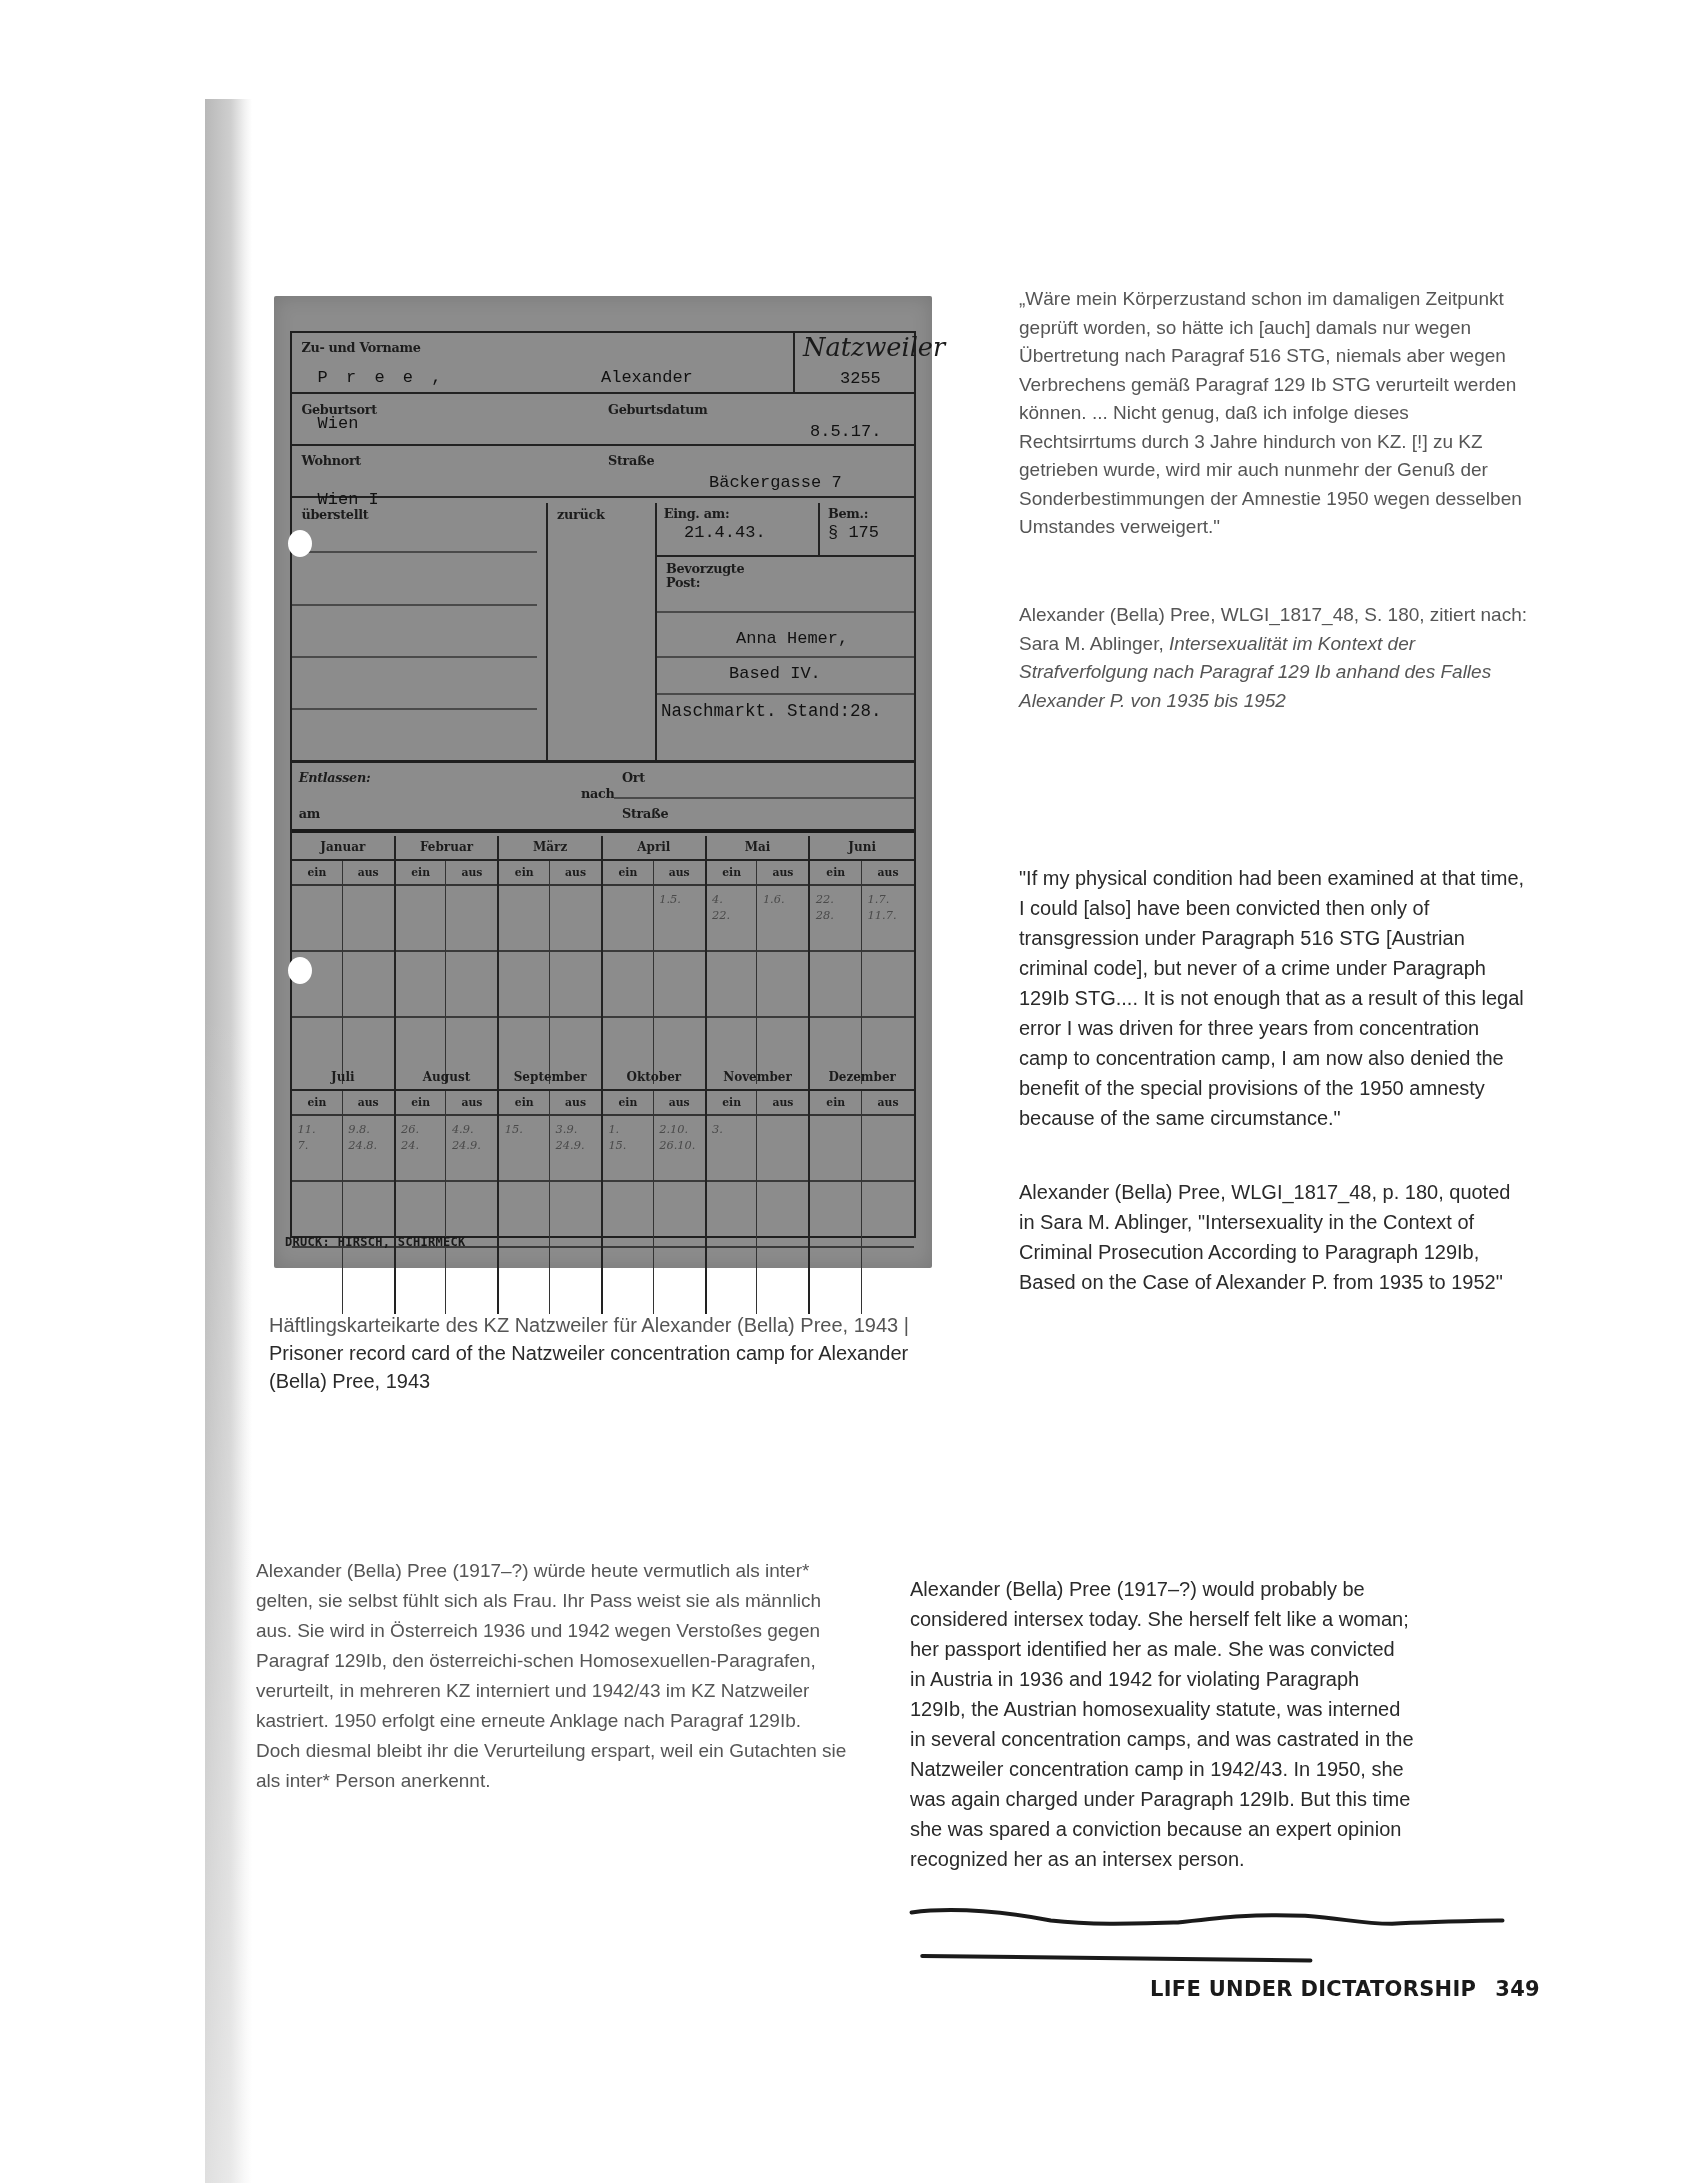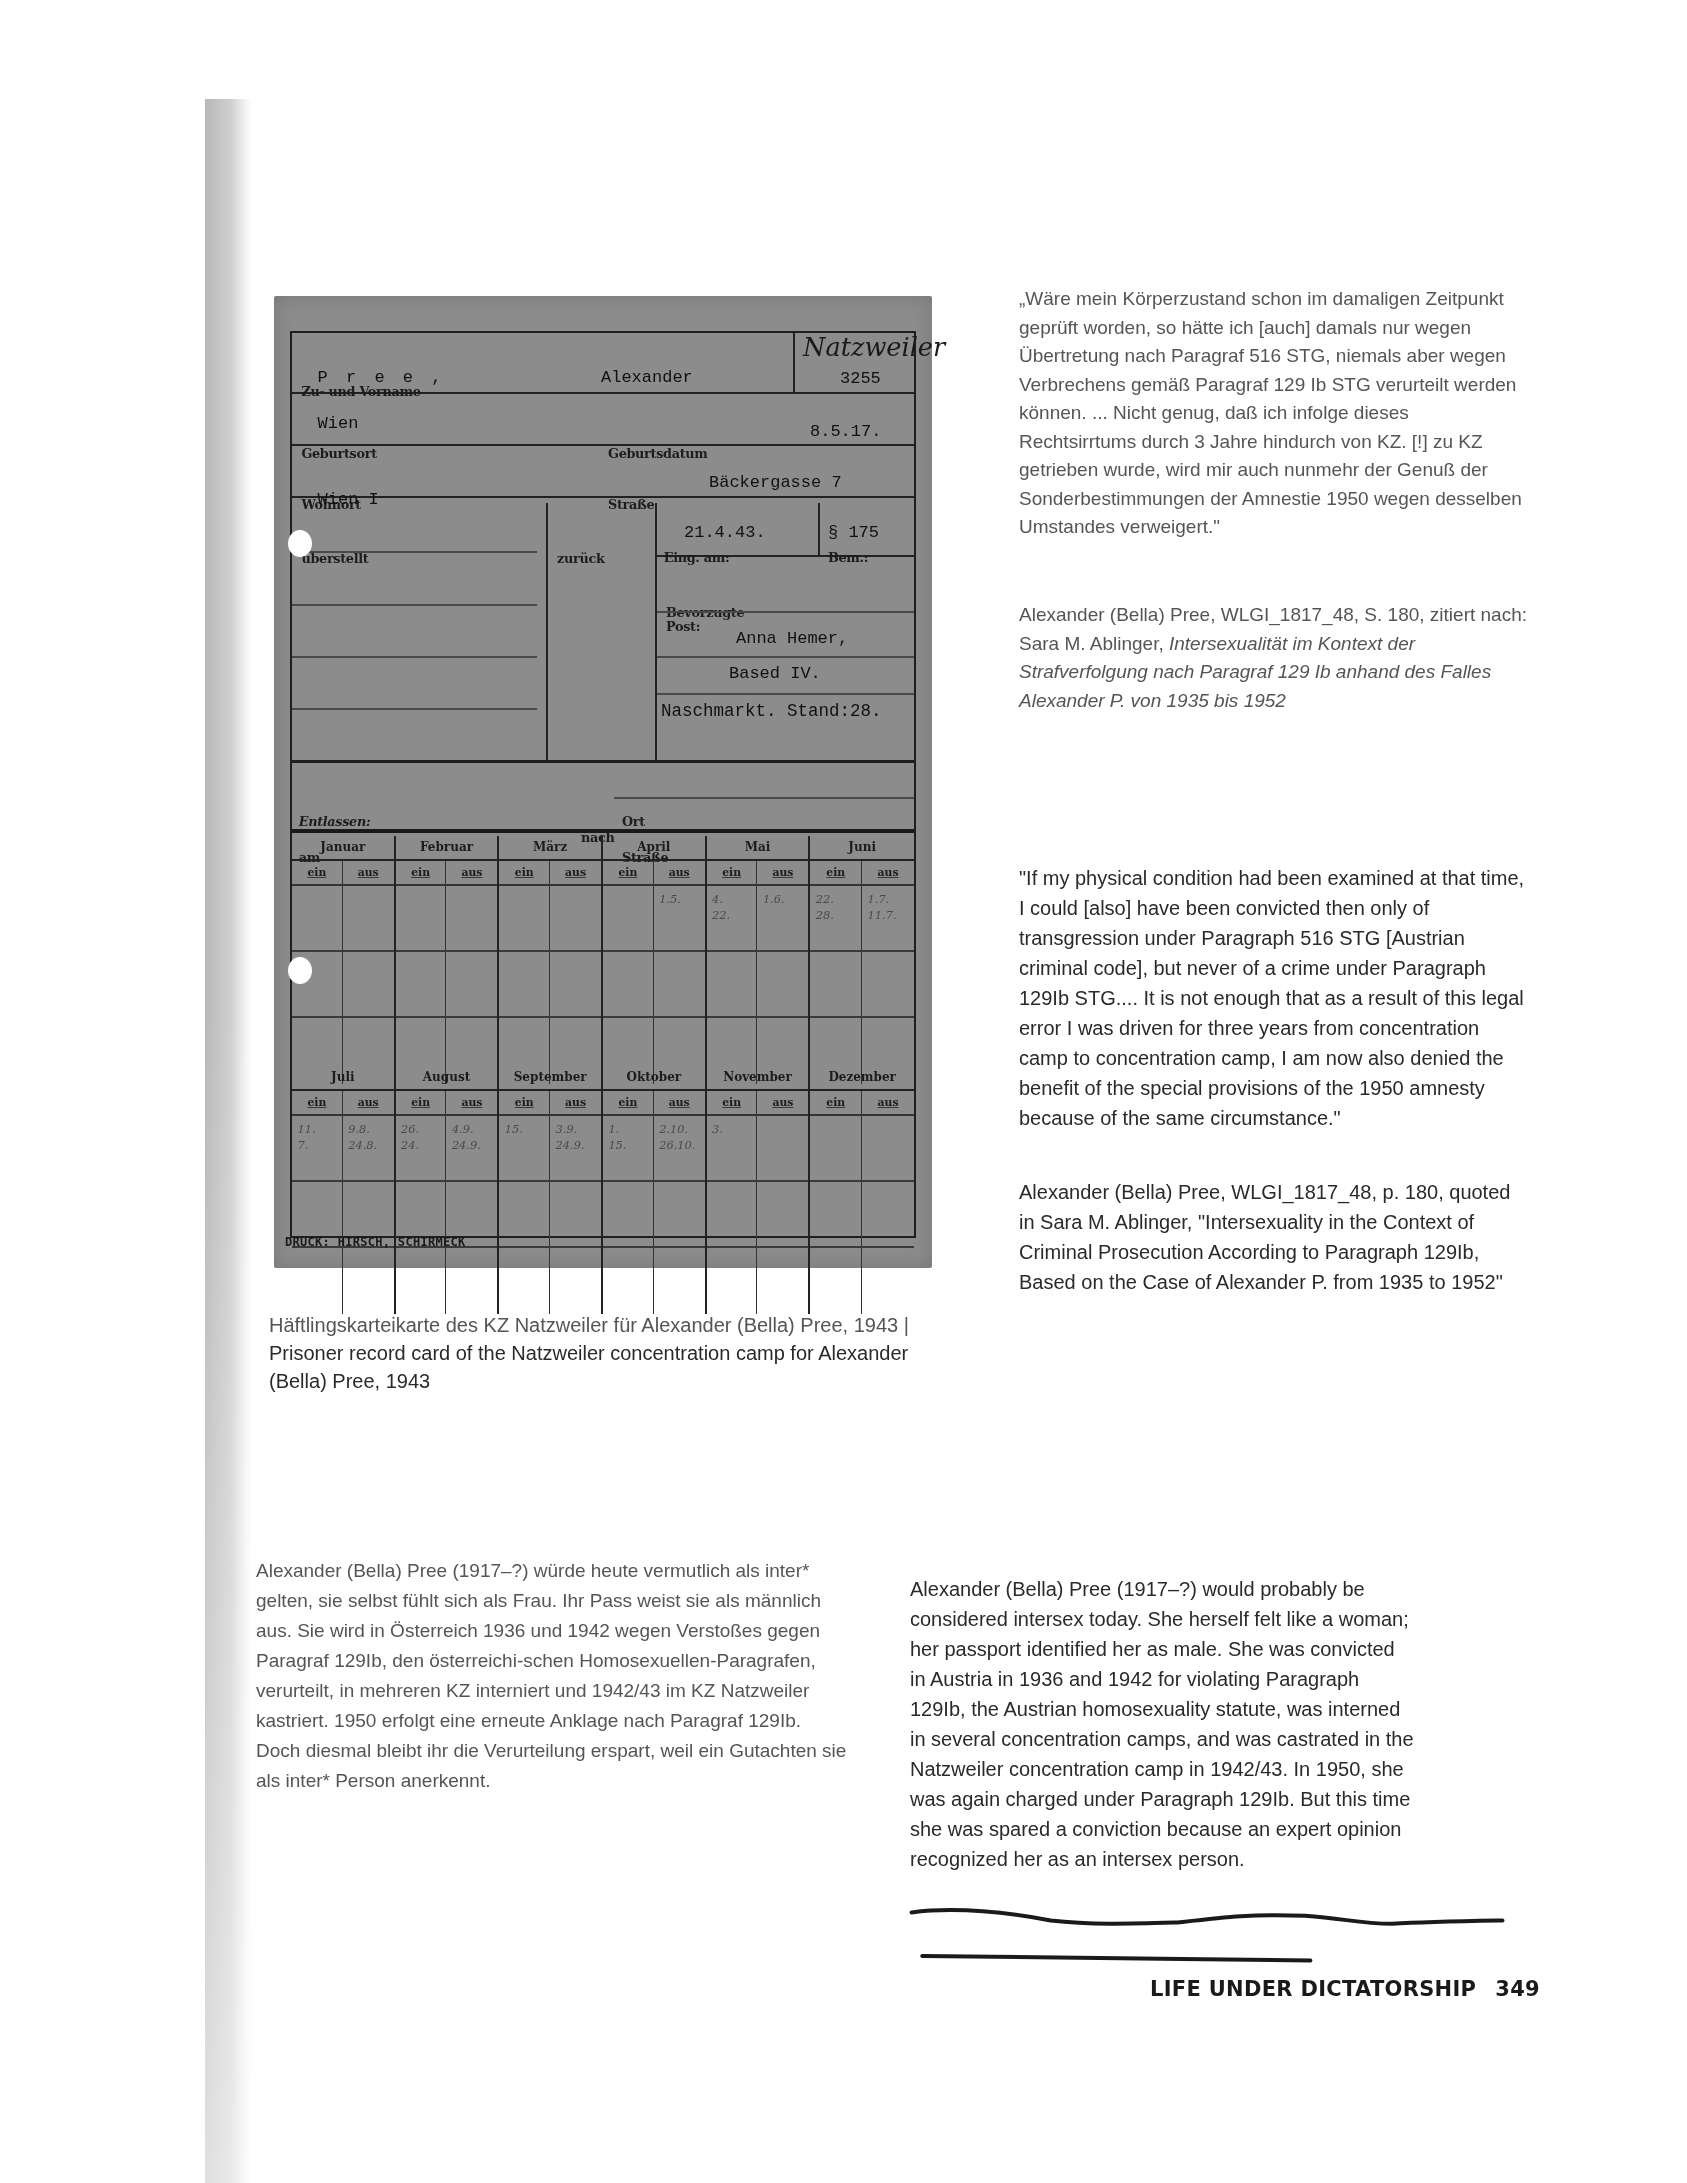"Zu- und Vorname" .lbl { margin-top: 44px -> none }
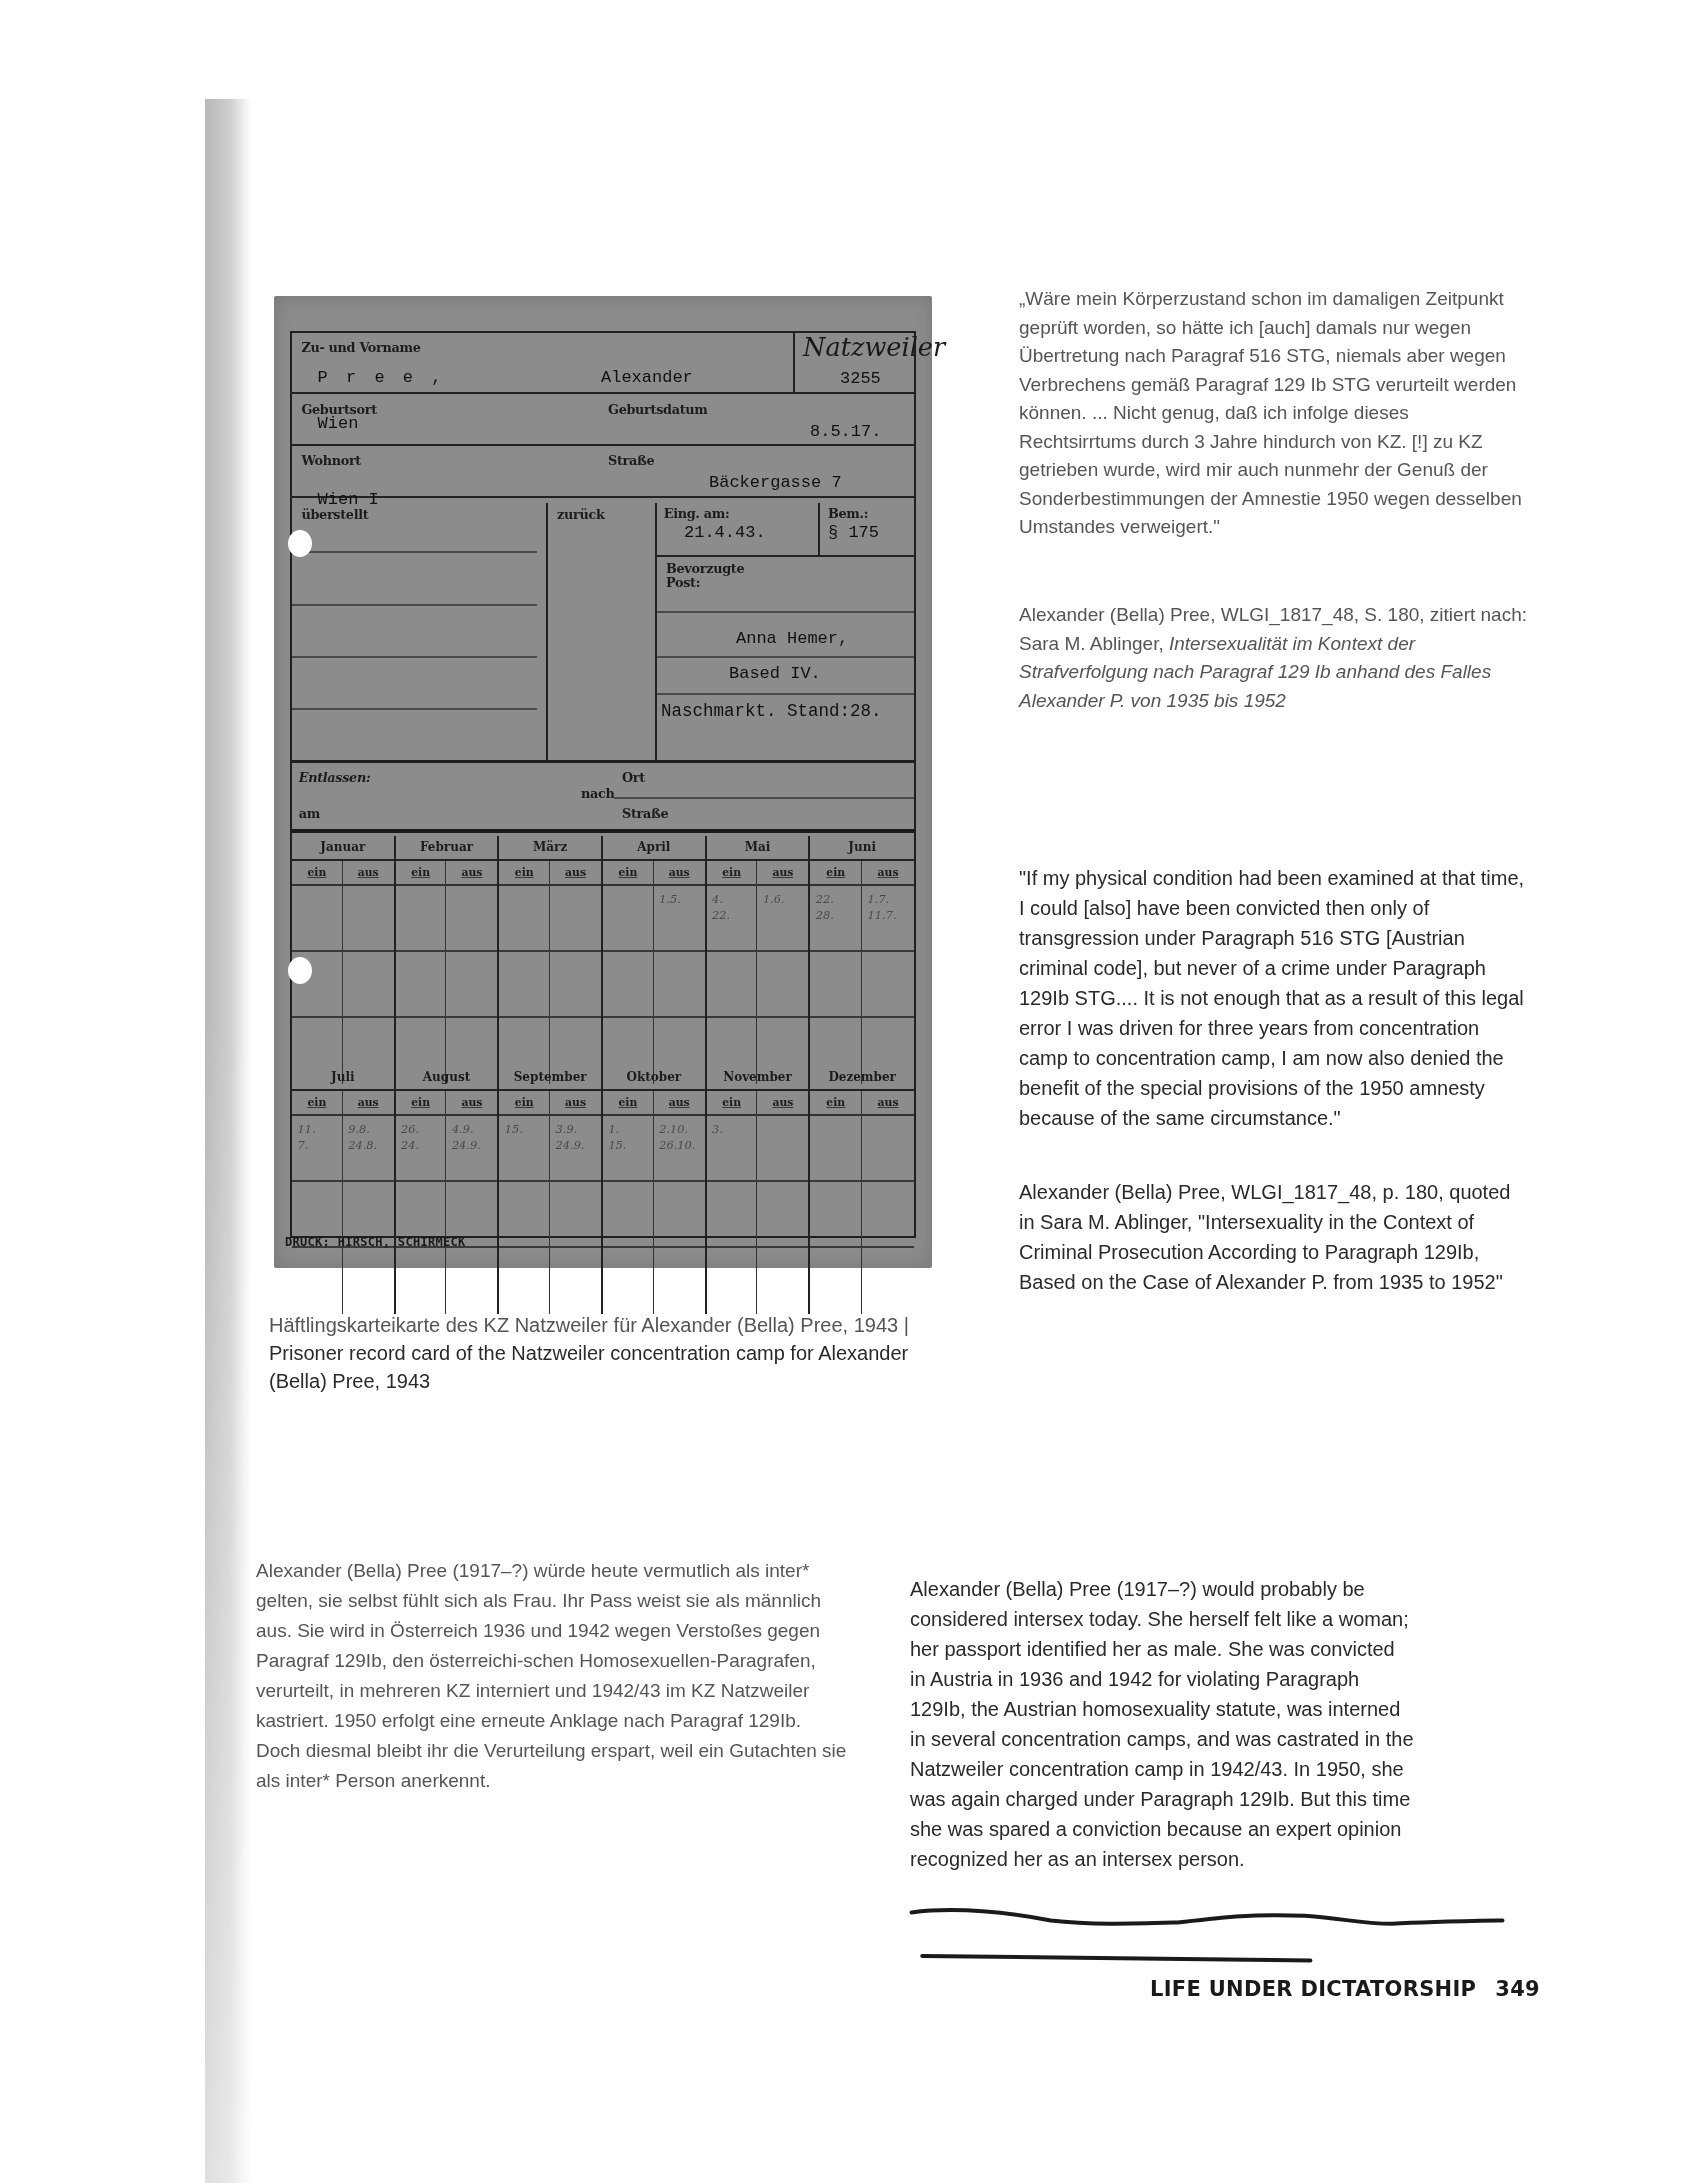"ein" .sub { text-decoration: underline -> none }
